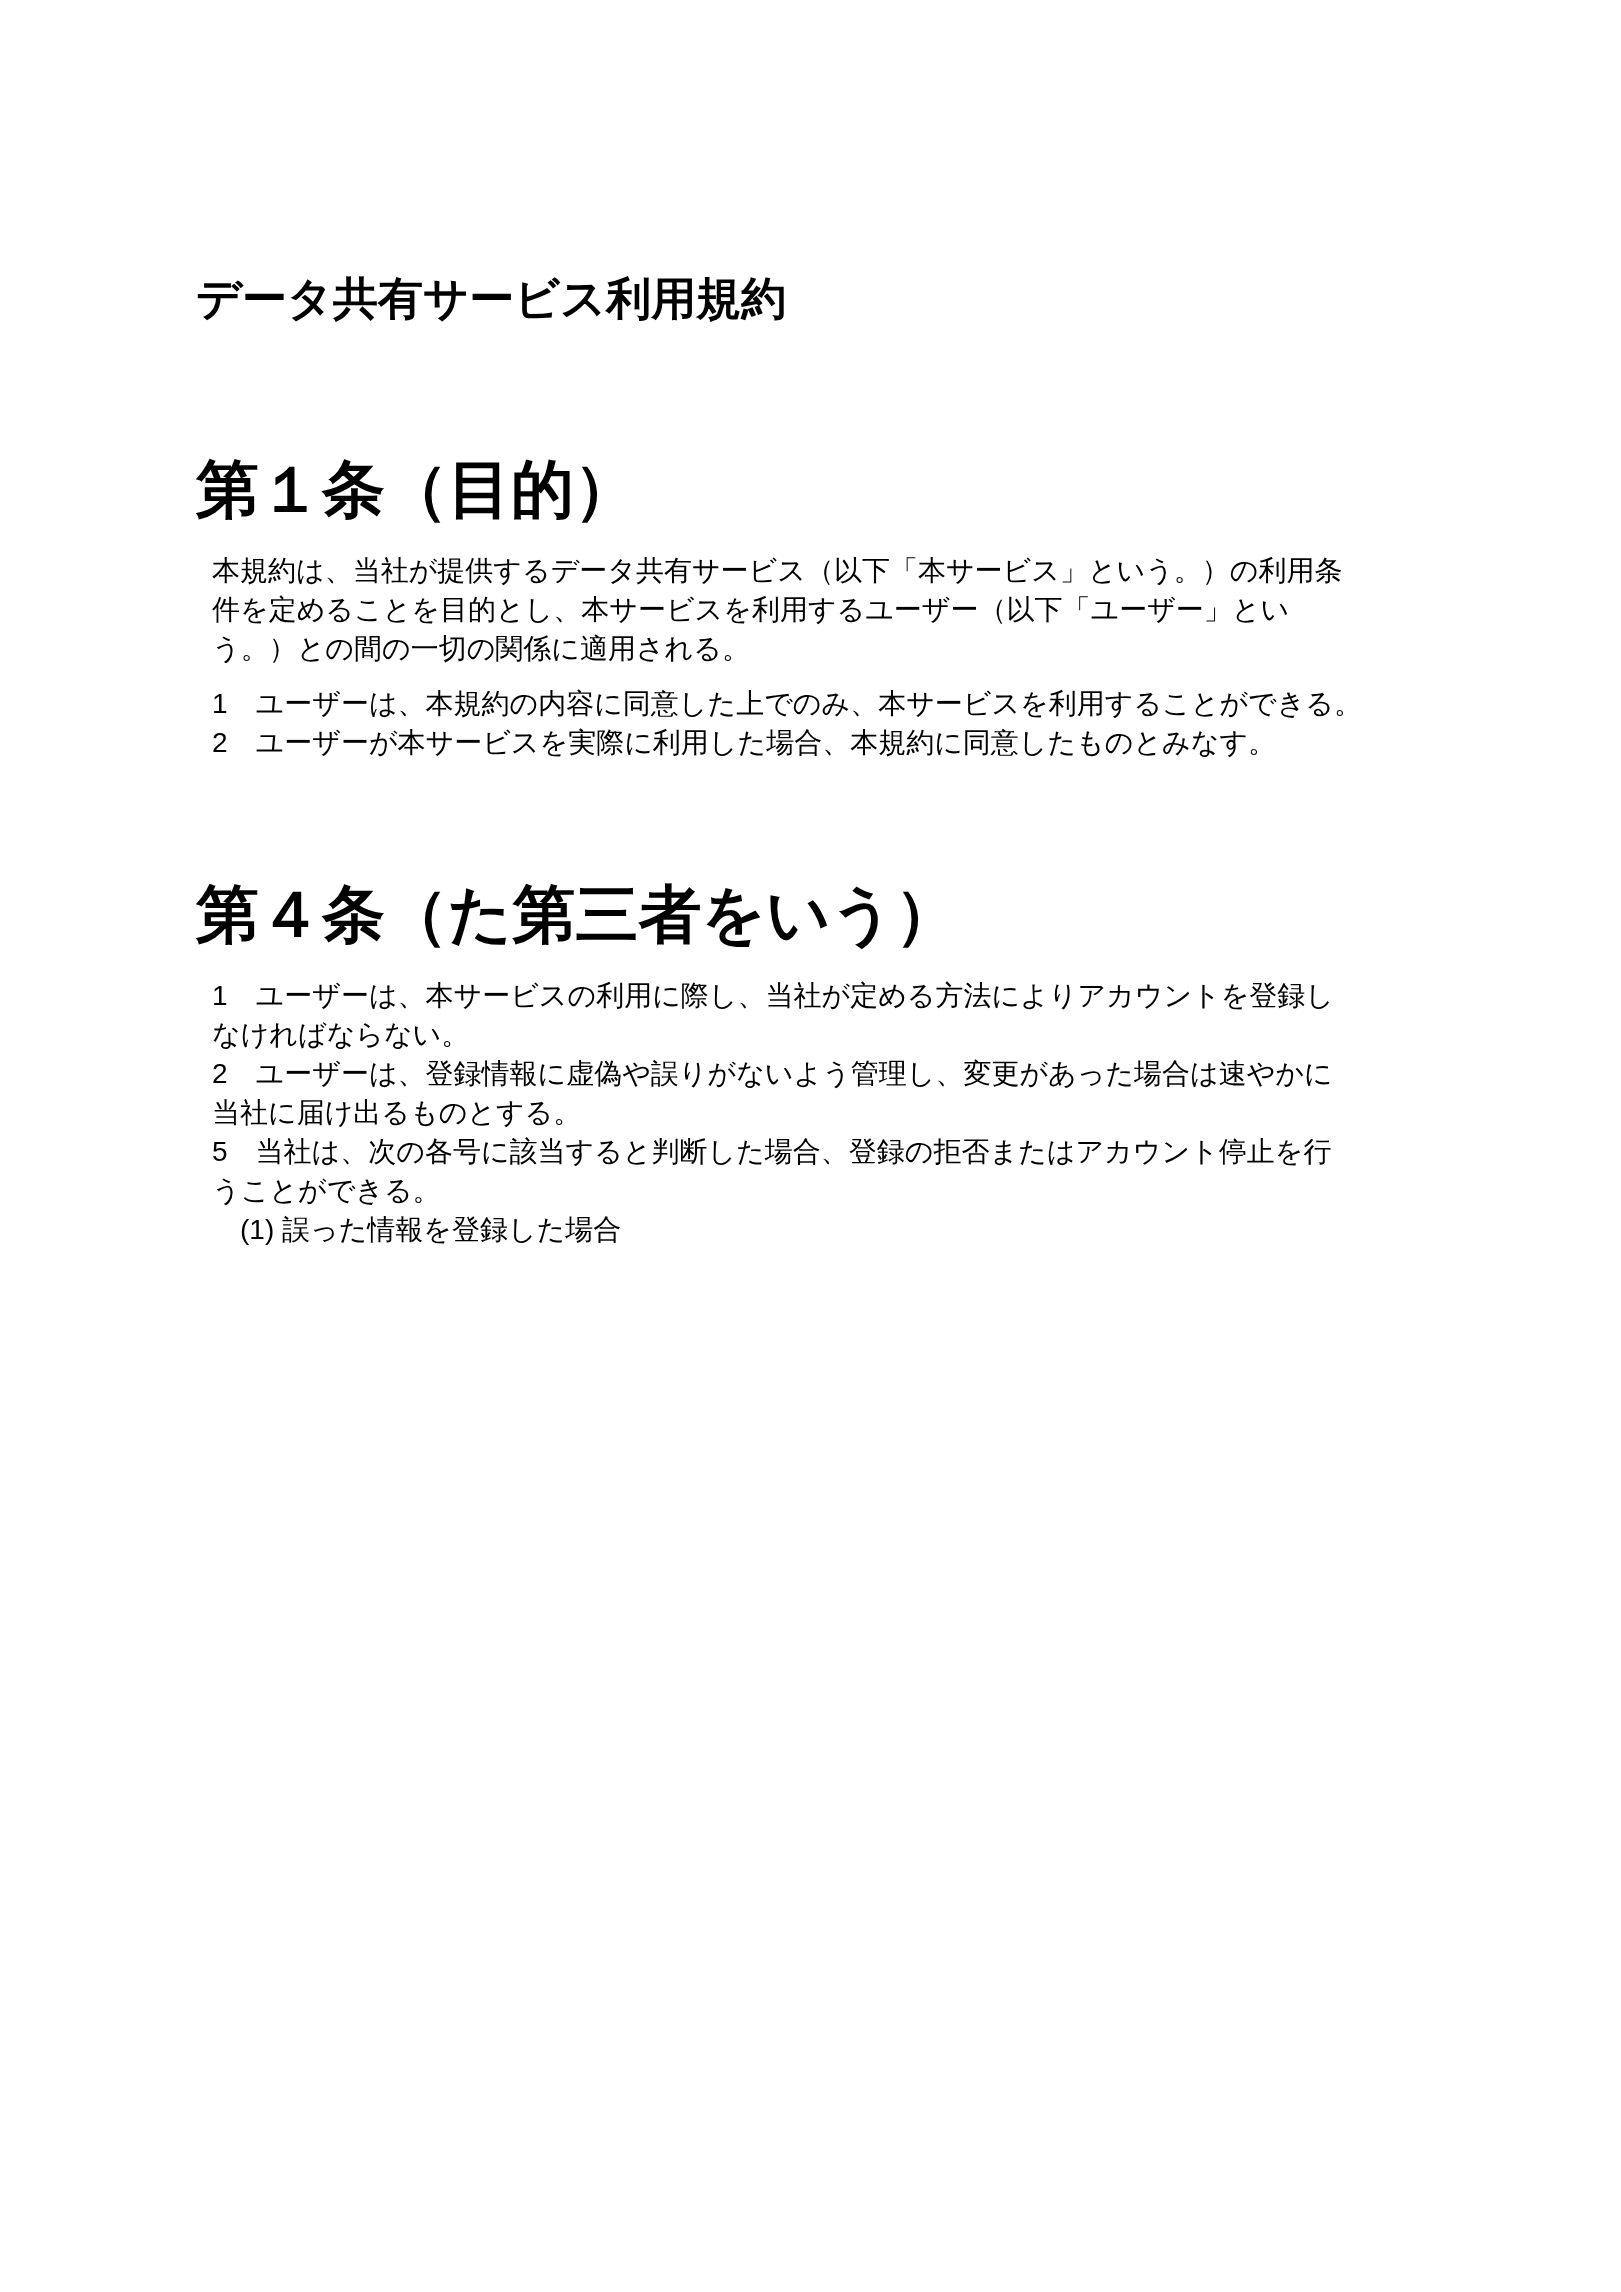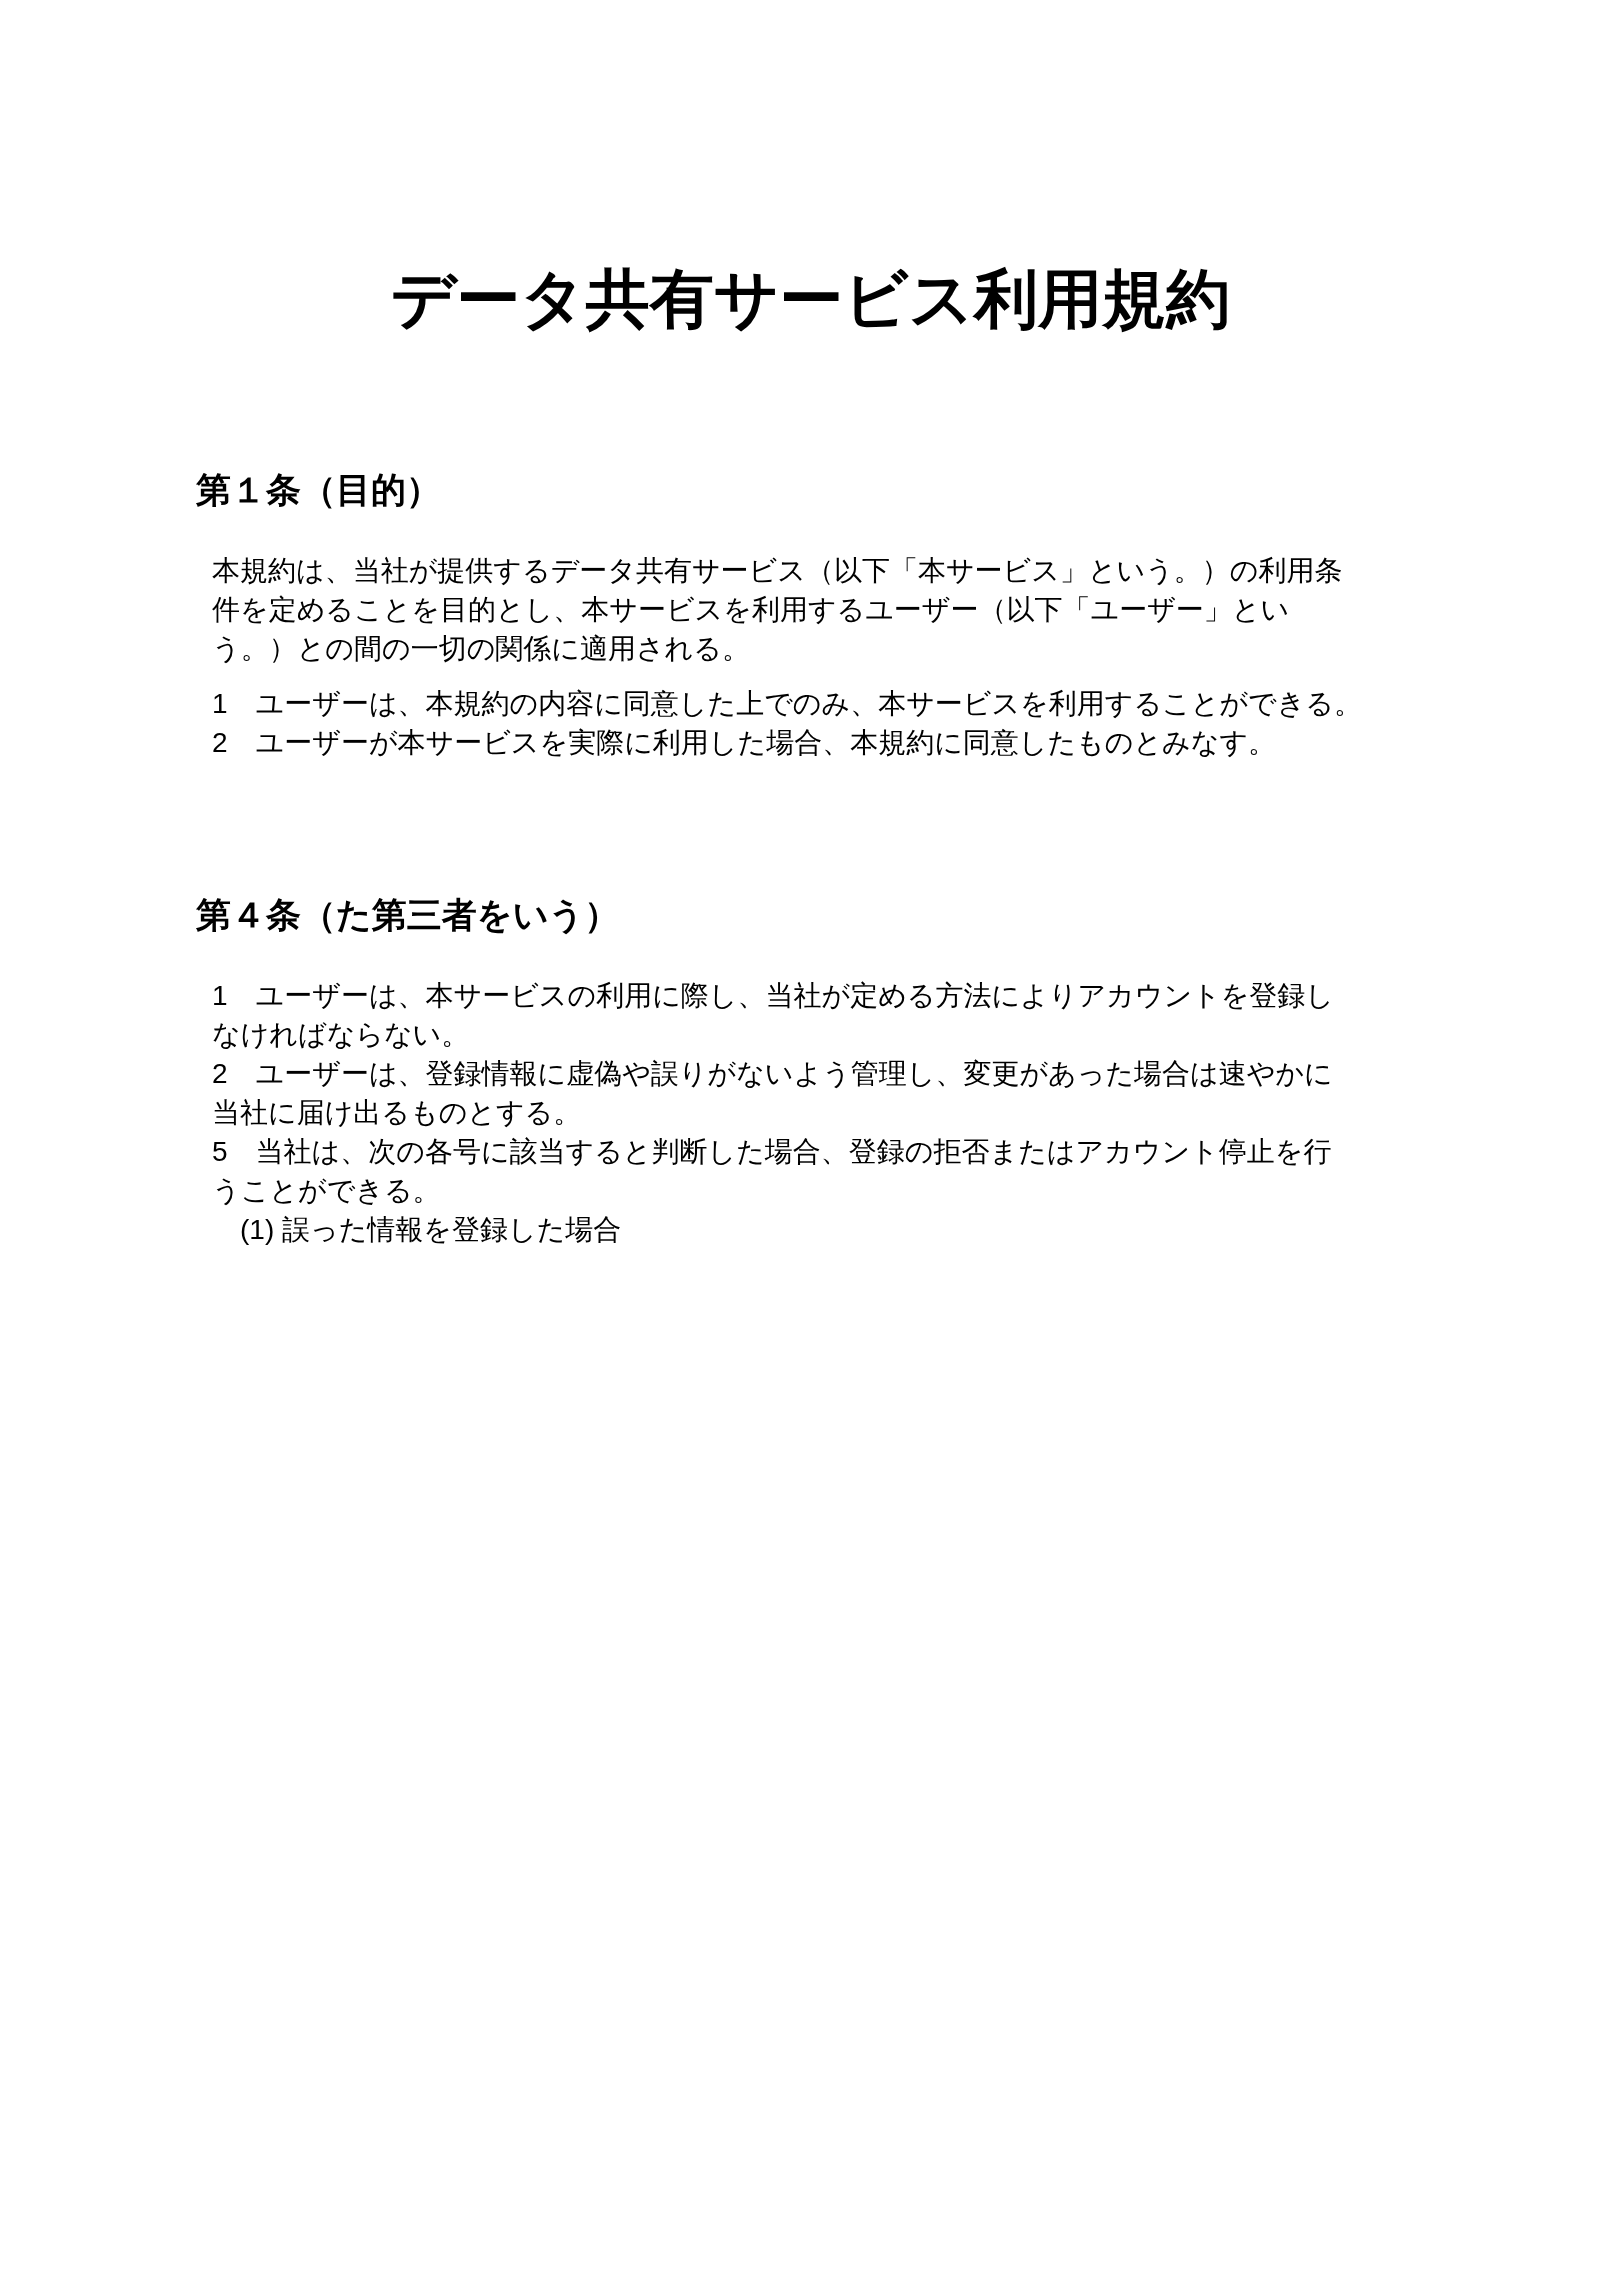"データ共有サービス利用規約" .doc-title { font-size: 64px -> 45px; text-align: center -> left }
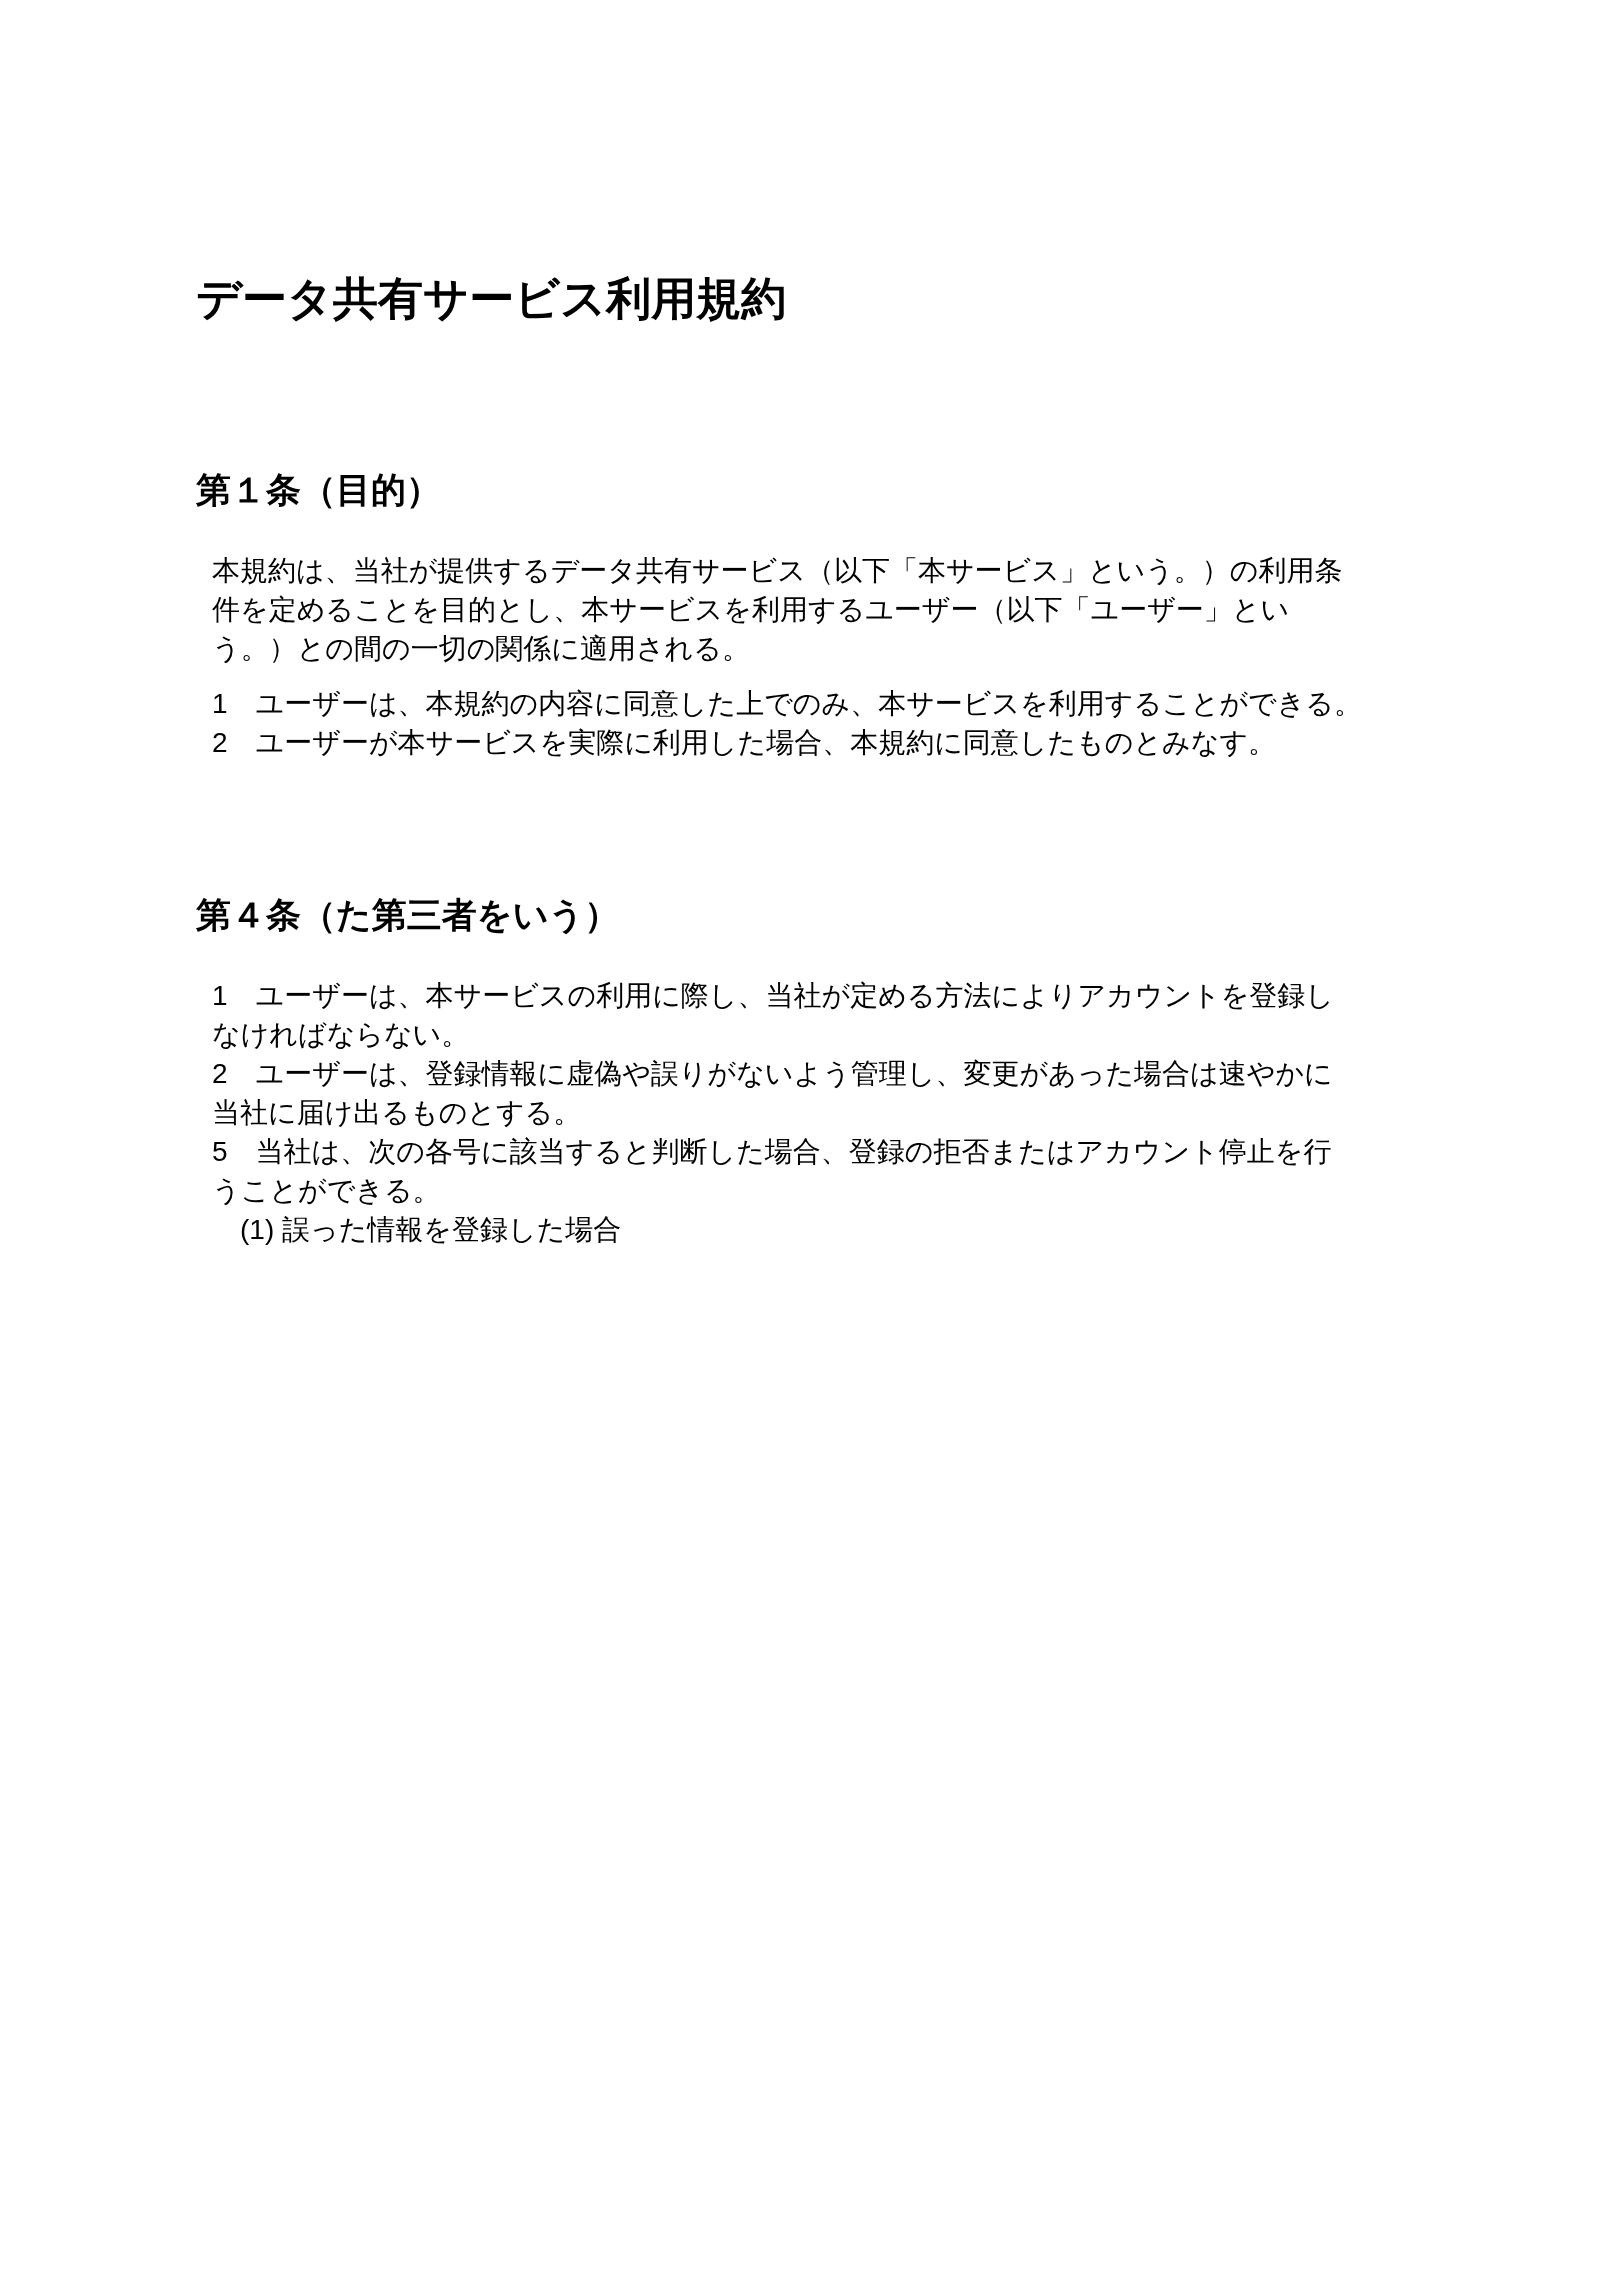"第１条（目的）" .section-heading { font-size: 35px -> 63px }
